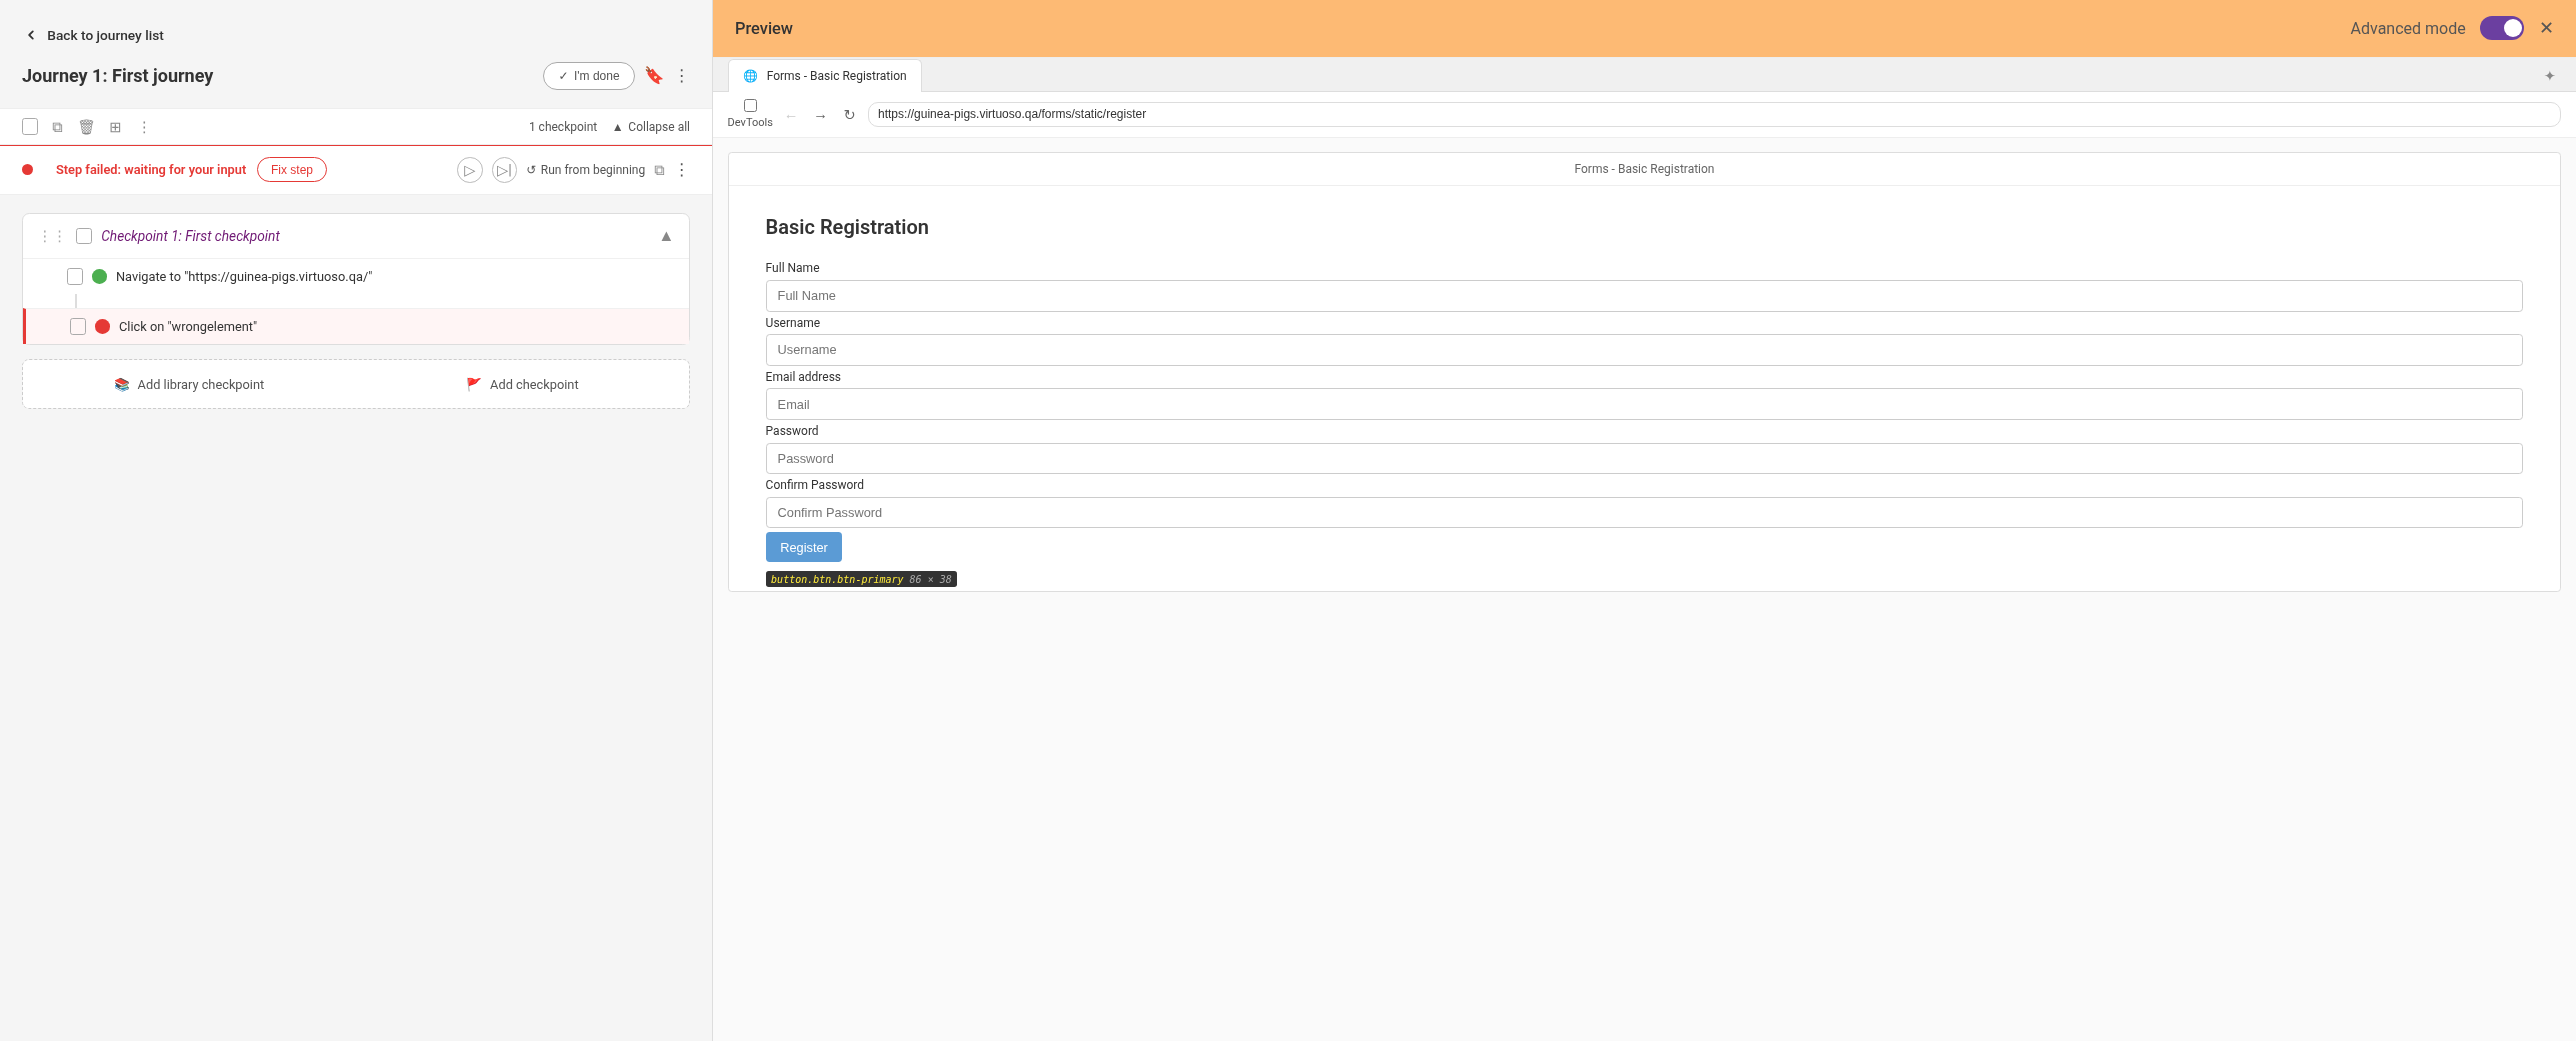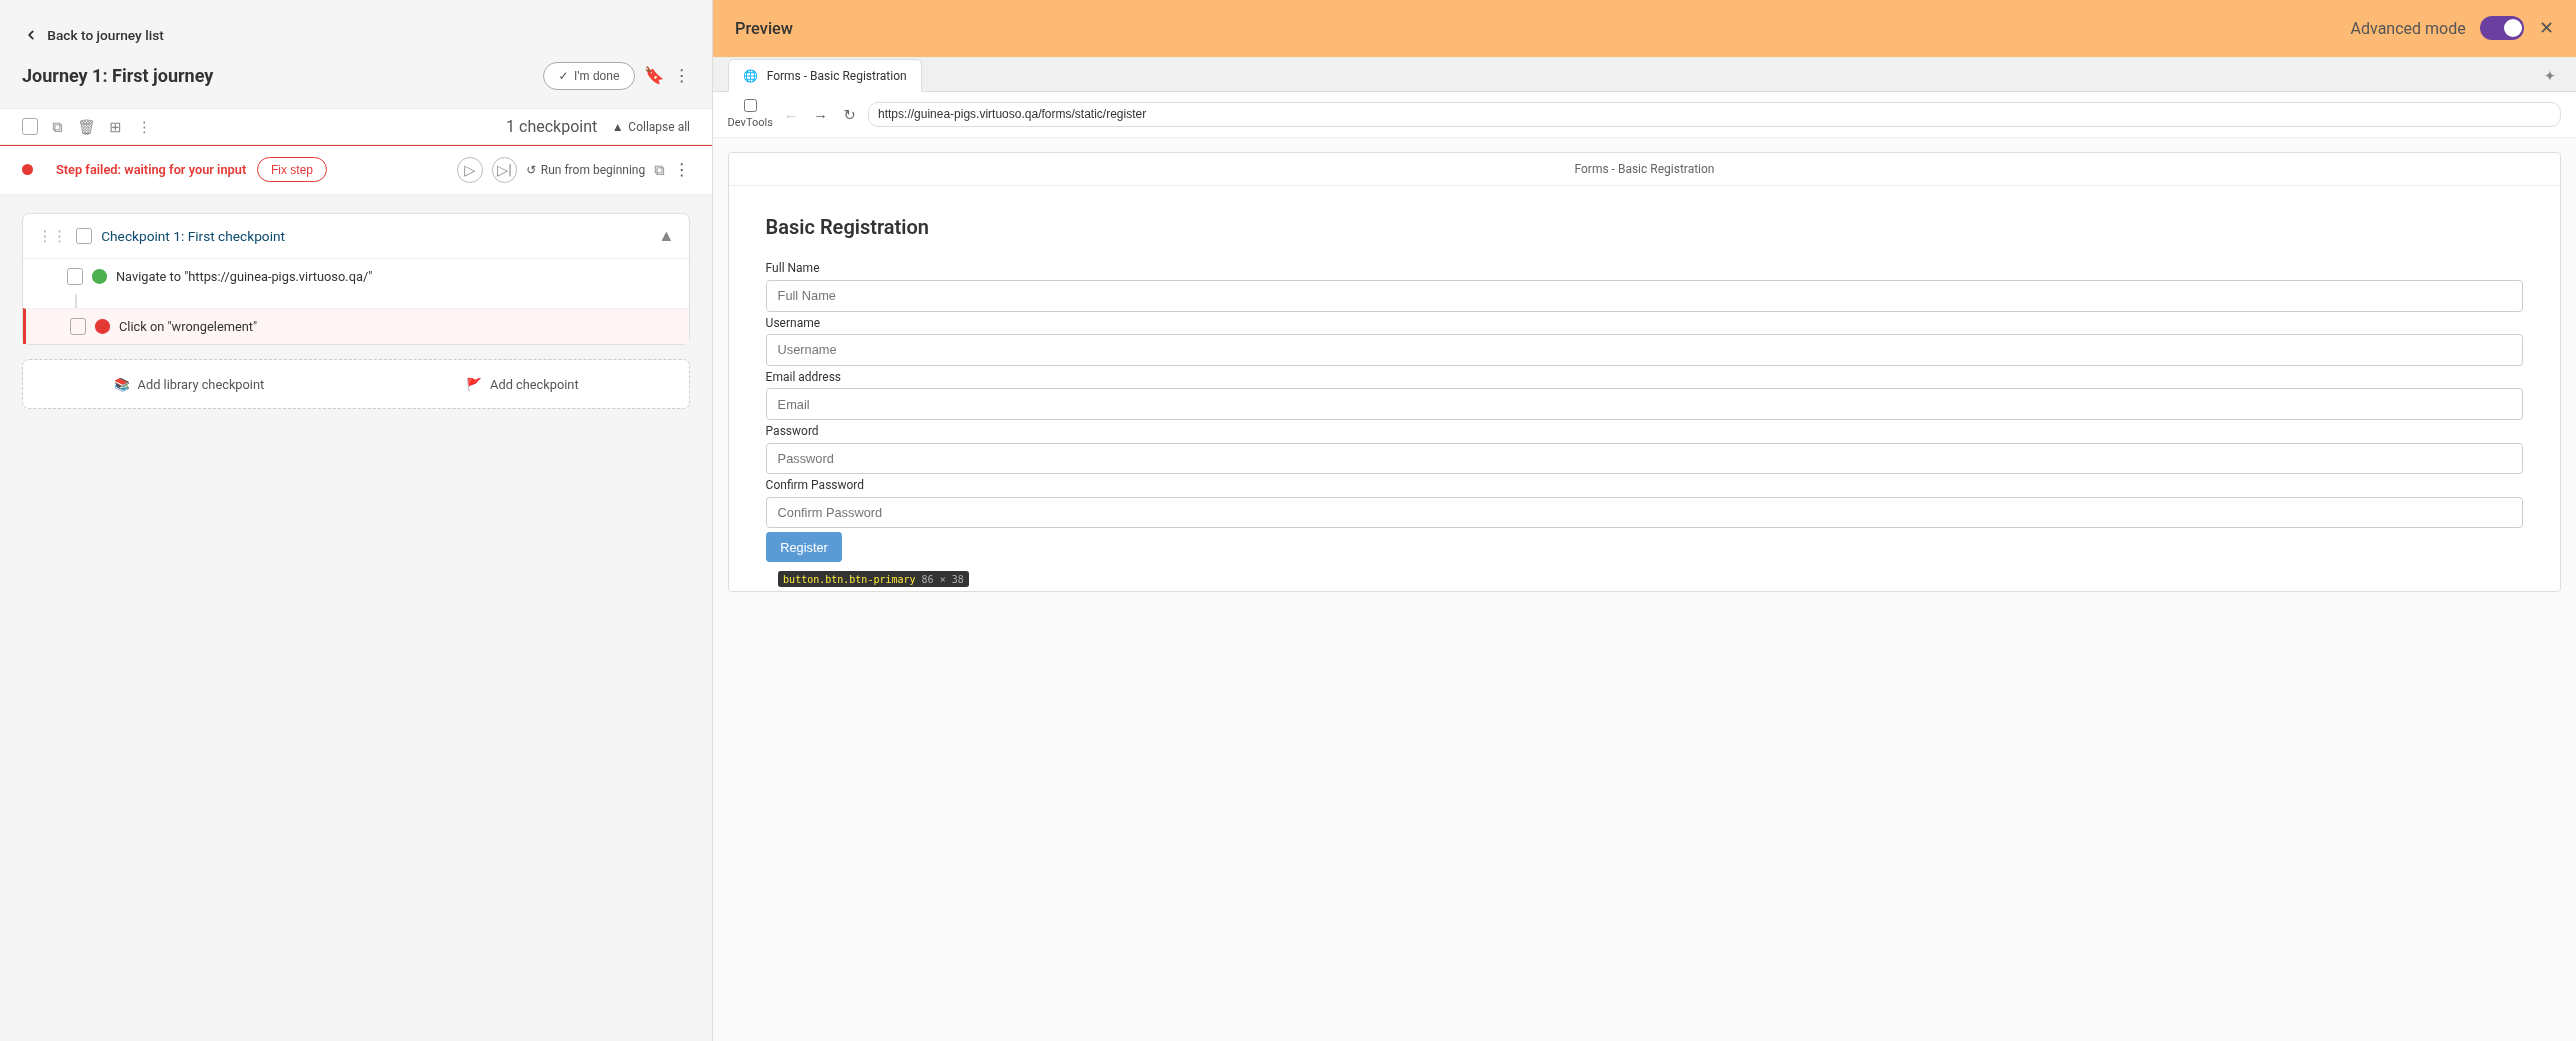"1 checkpoint" .checkpoint-count { font-size: 16px -> 12px }
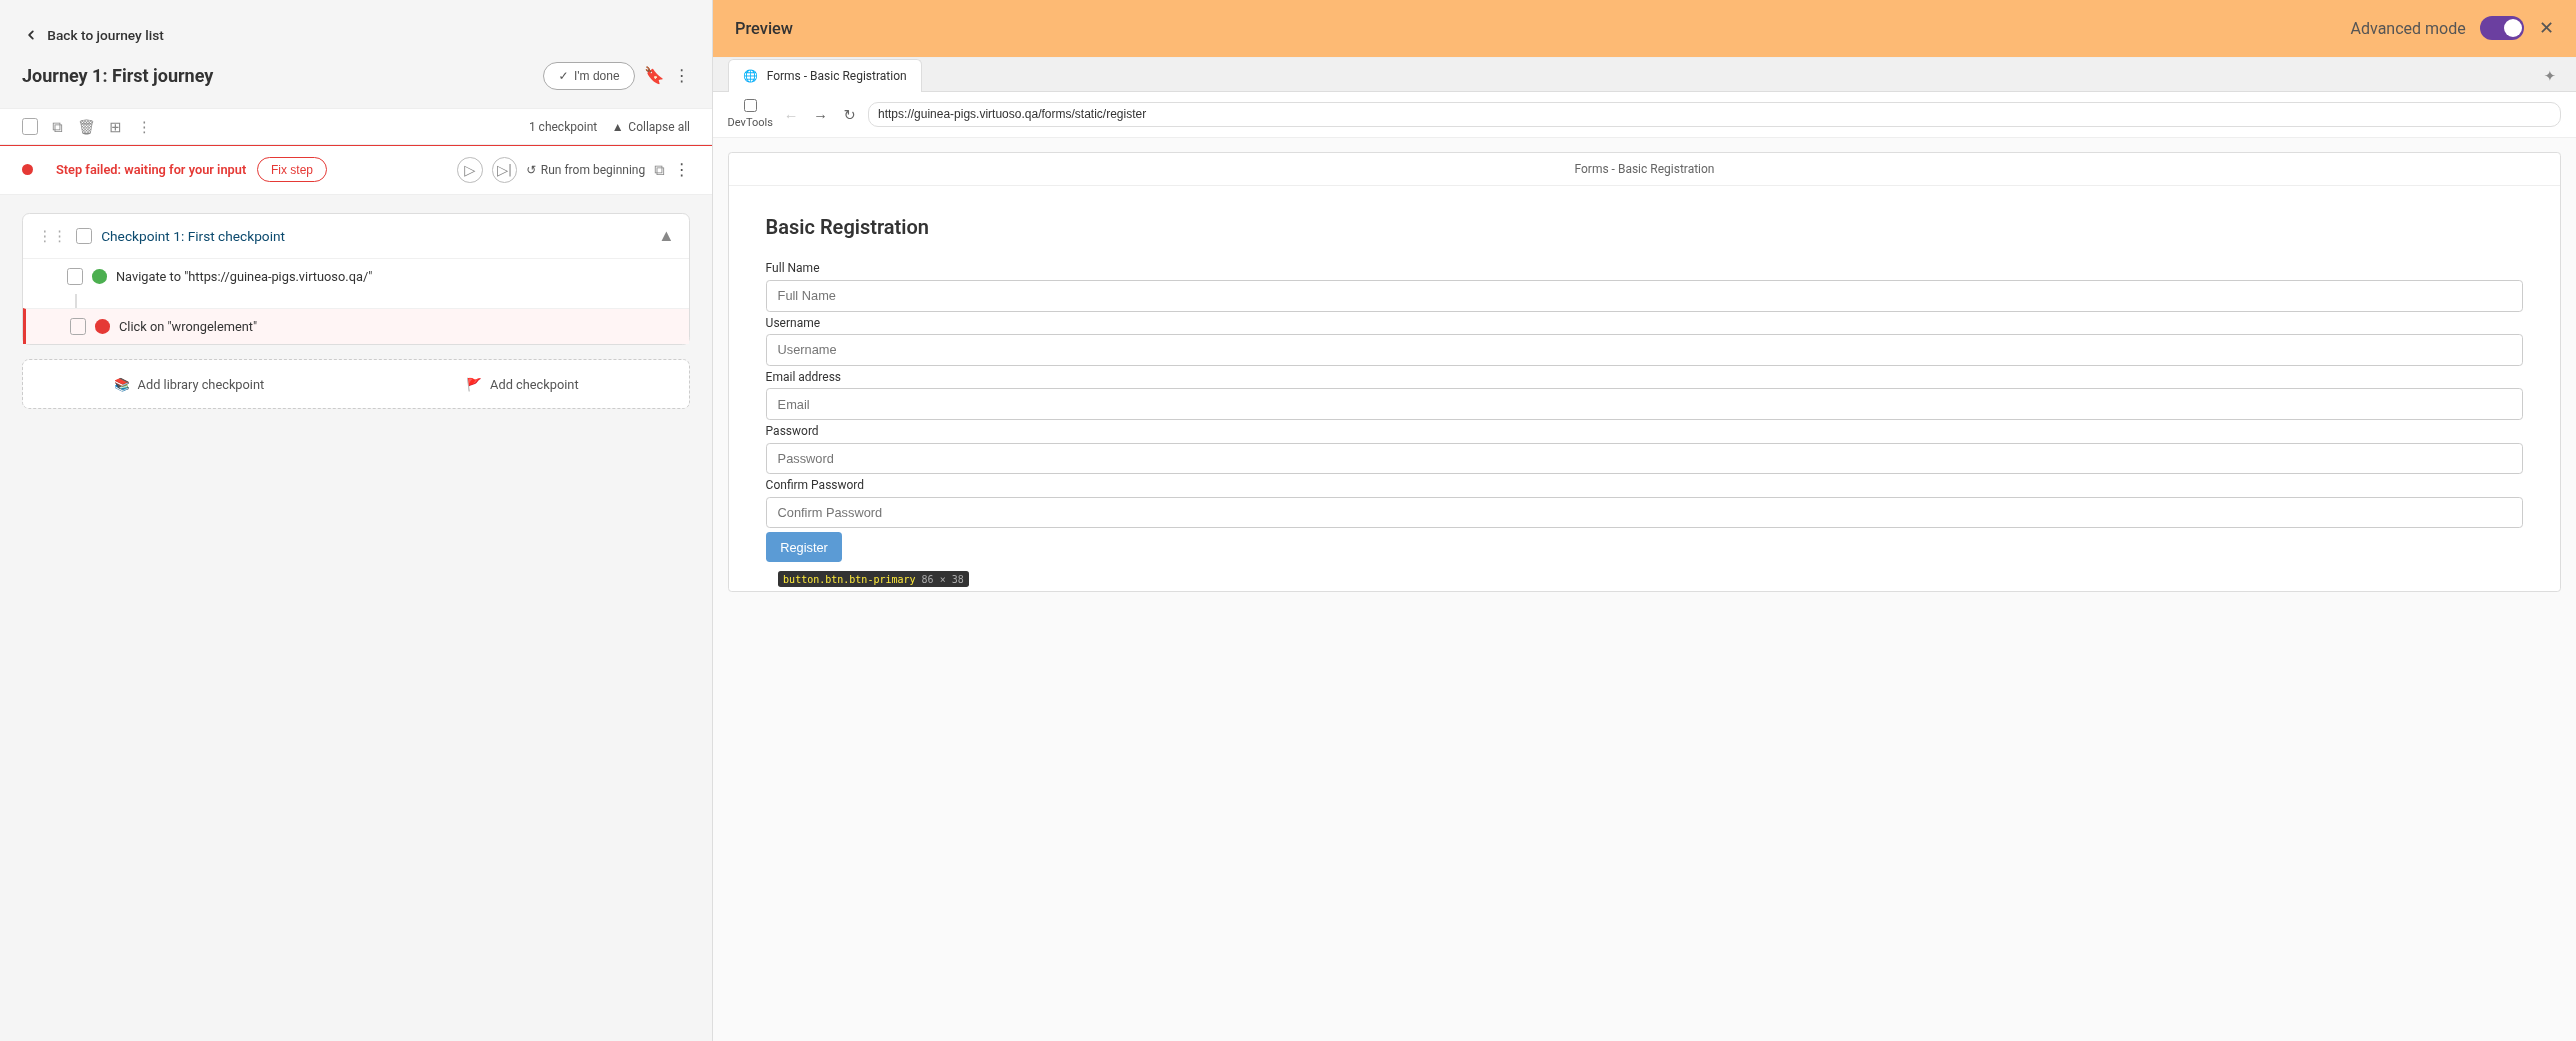"Checkpoint 1: First checkpoint" .checkpoint-title { color: #0c4a6e -> #701a75; font-style: none -> italic }
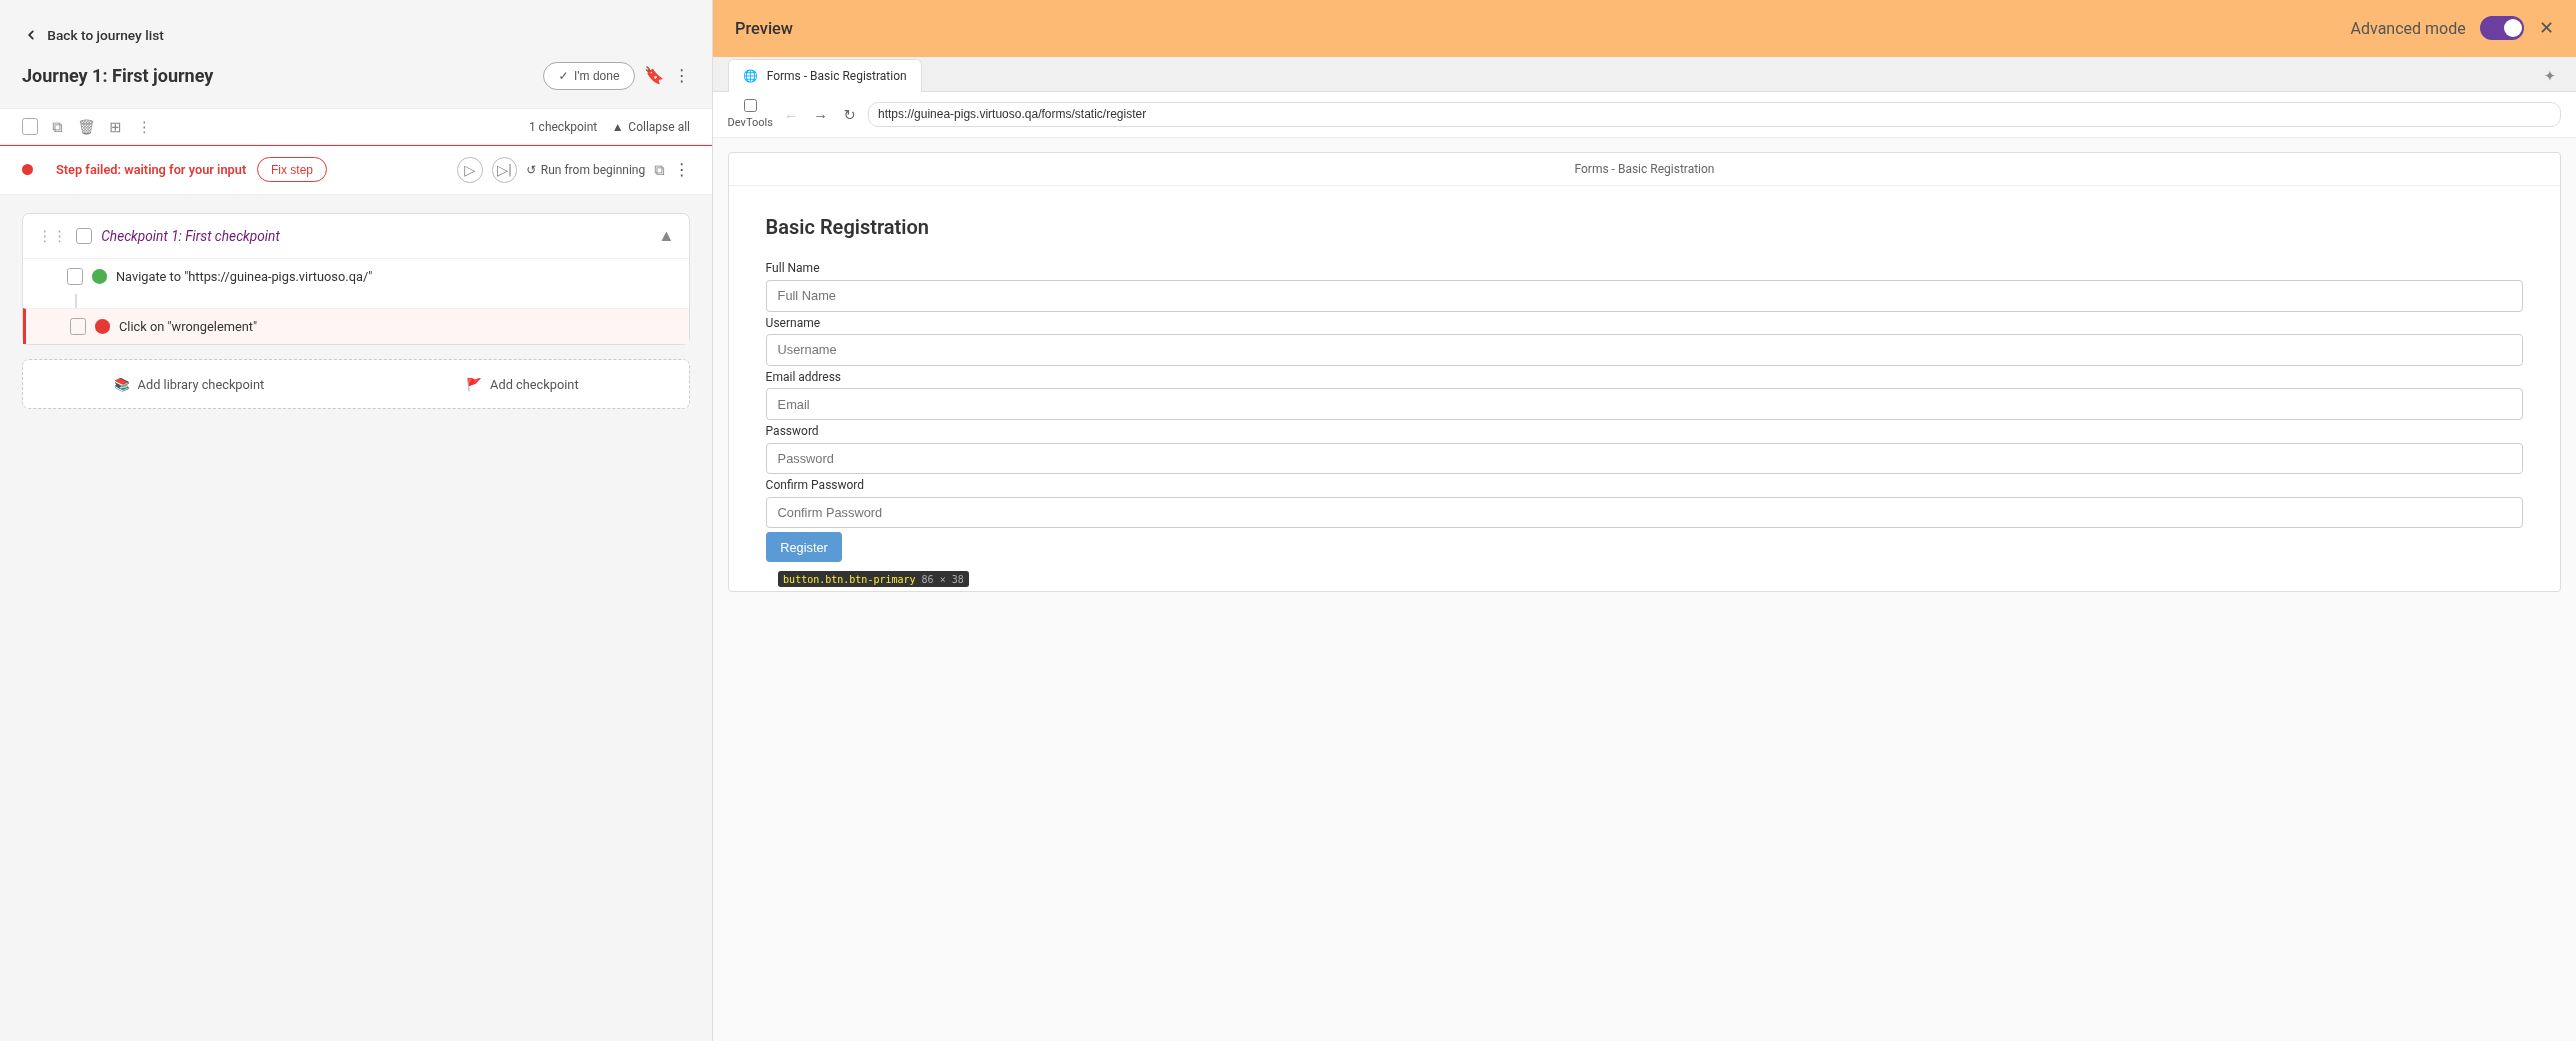"button.btn.btn-primary 86 × 38" .tooltip-label { font-style: none -> italic; left: 12px -> 0 }
